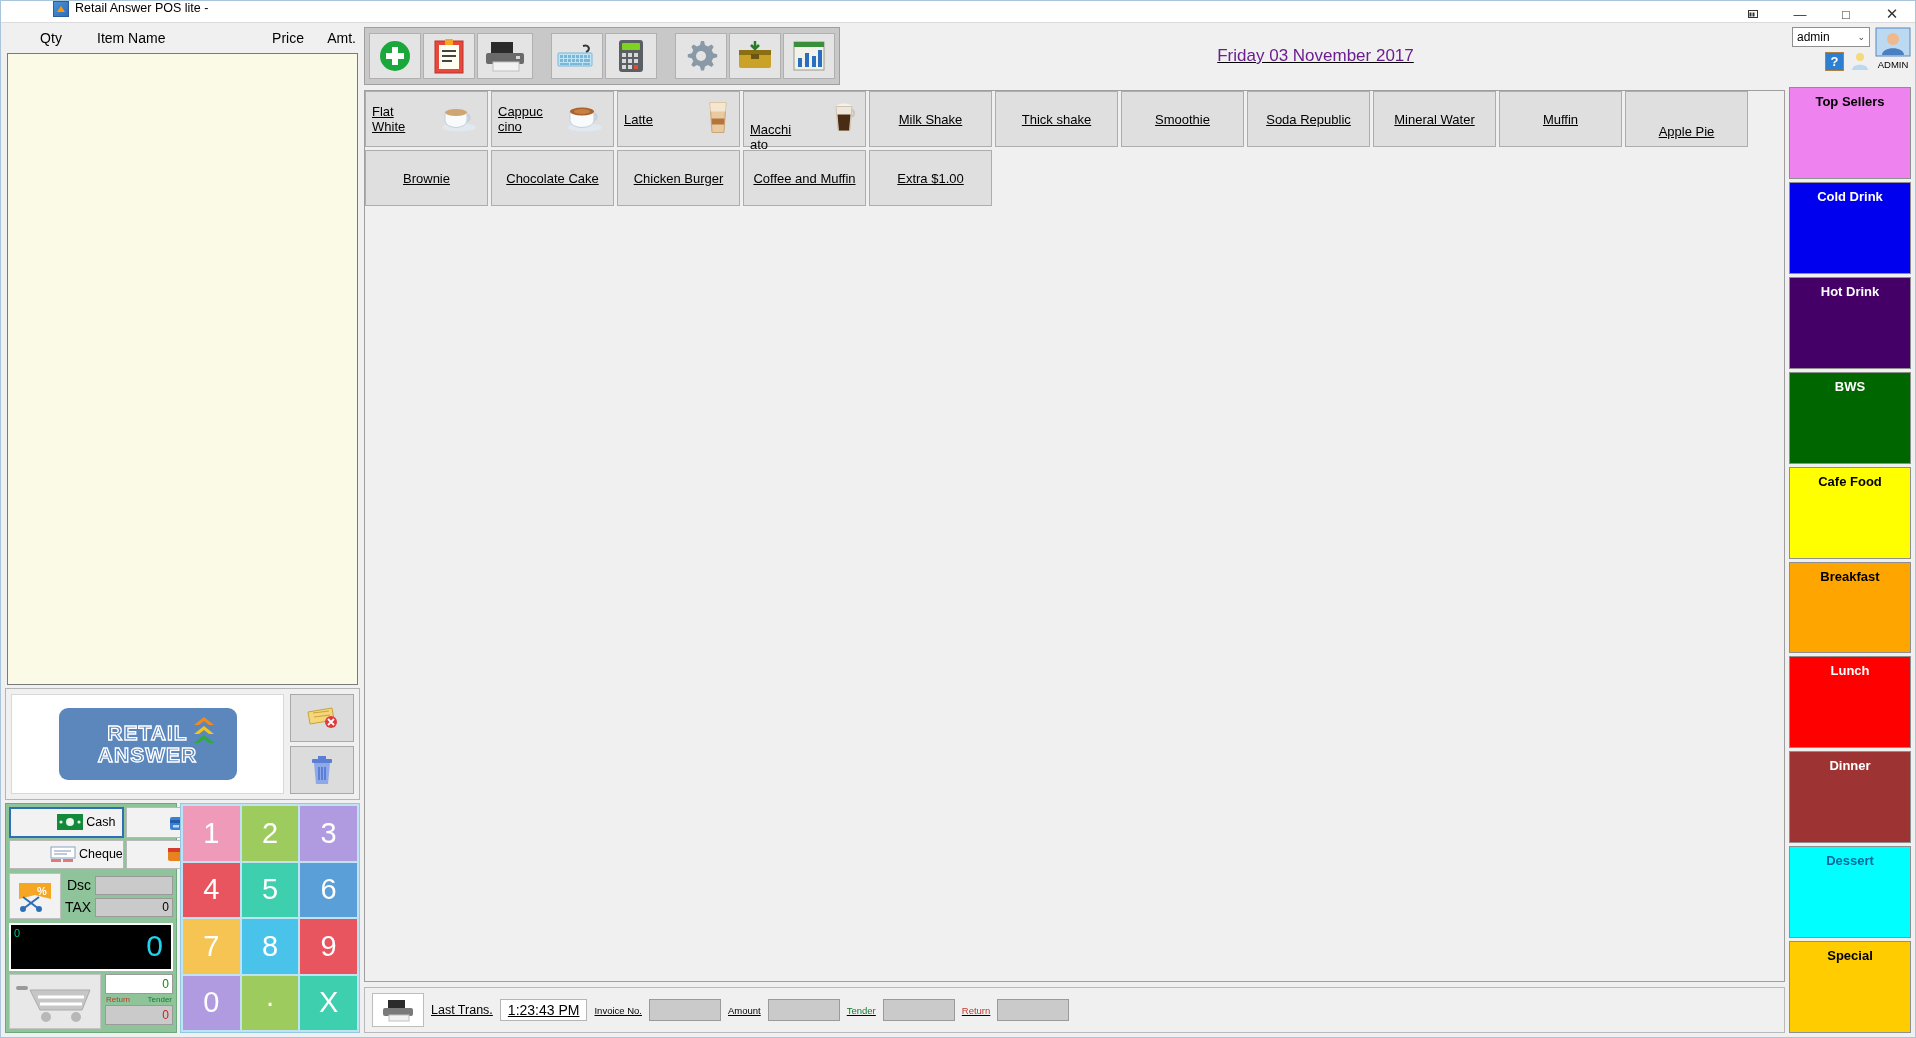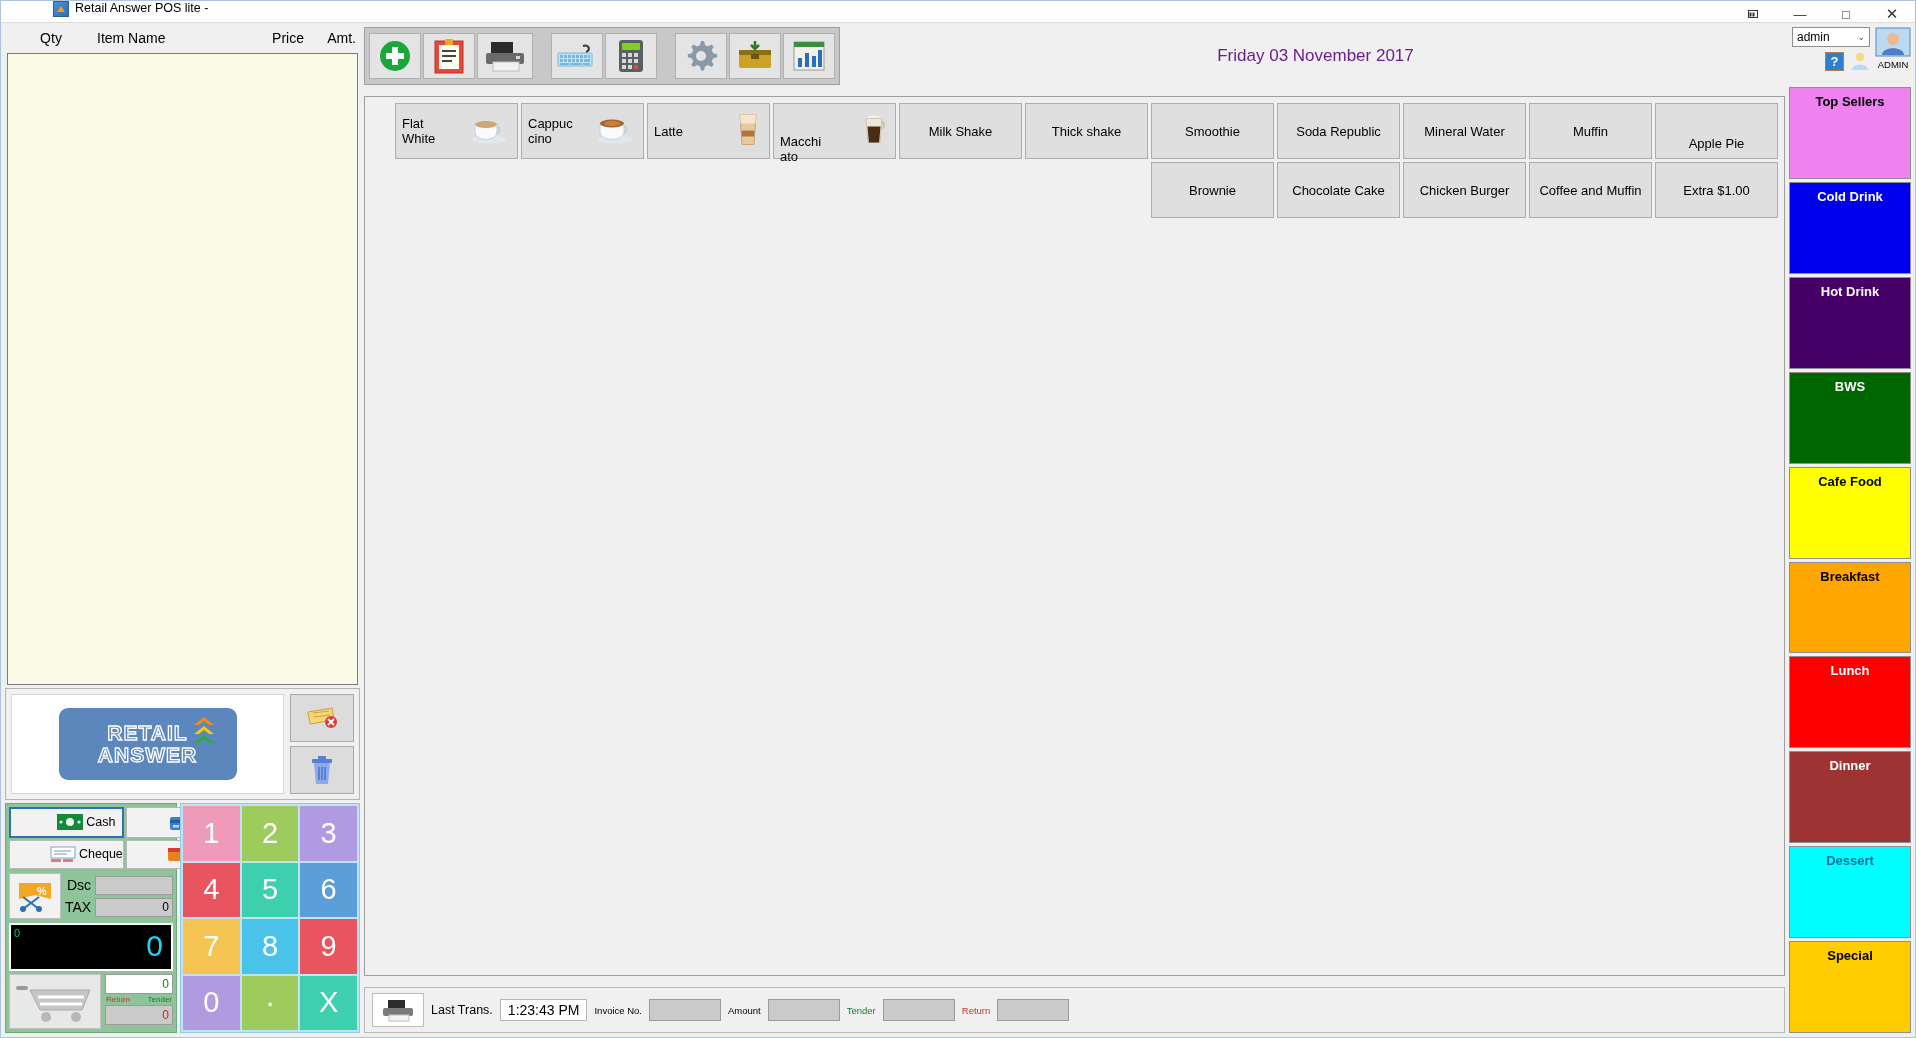"Friday 03 November 2017" .center { gap: 11px -> 5px; text-decoration: none -> underline }
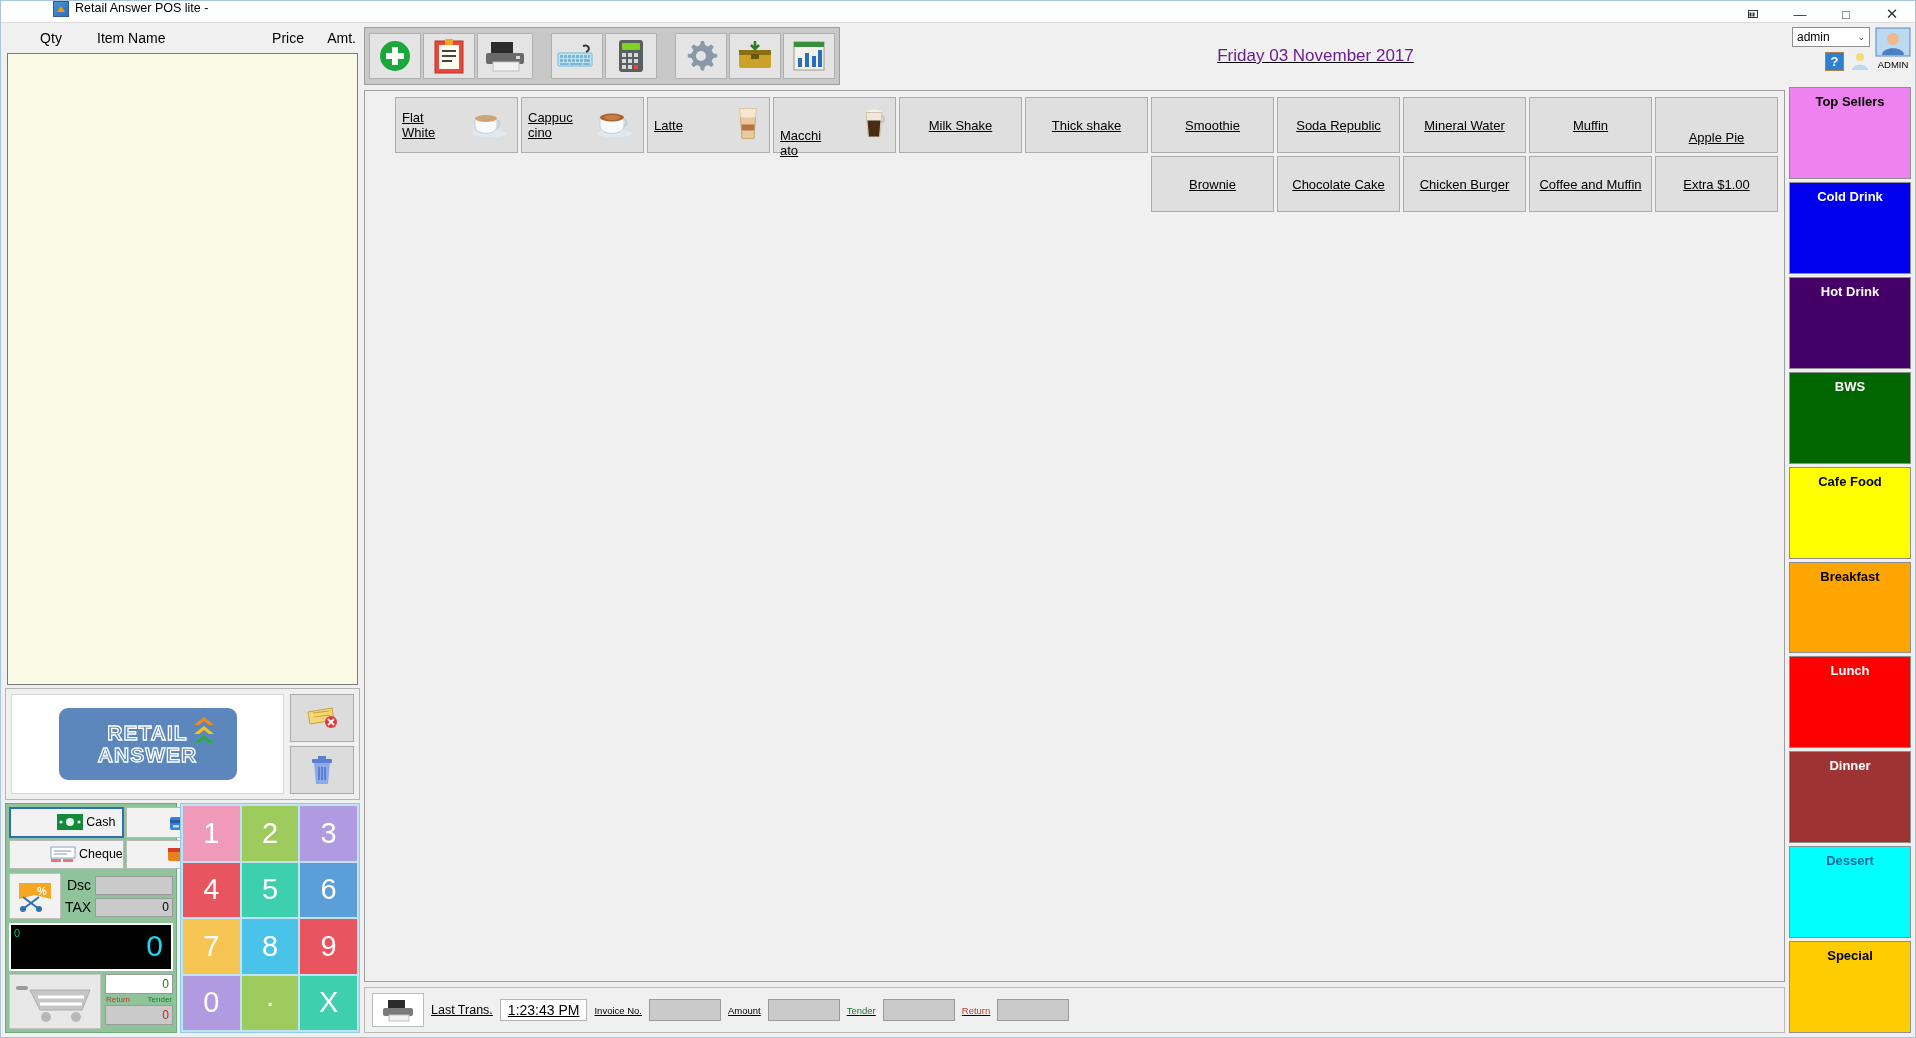"Flat" .products-area { align-items: flex-end -> none; padding: 6px -> none }
